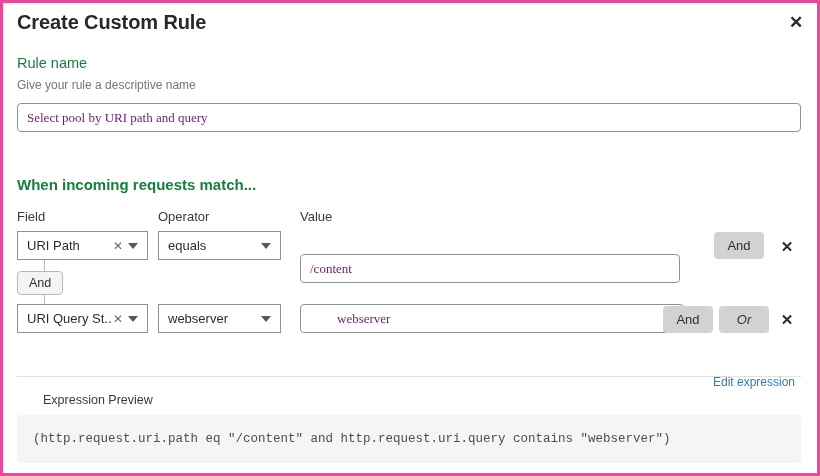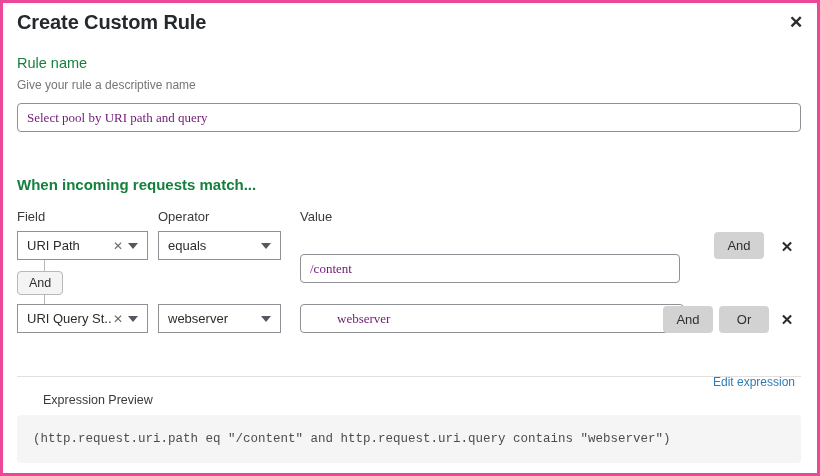"Or" #or-btn-row2 { font-style: none -> italic }
